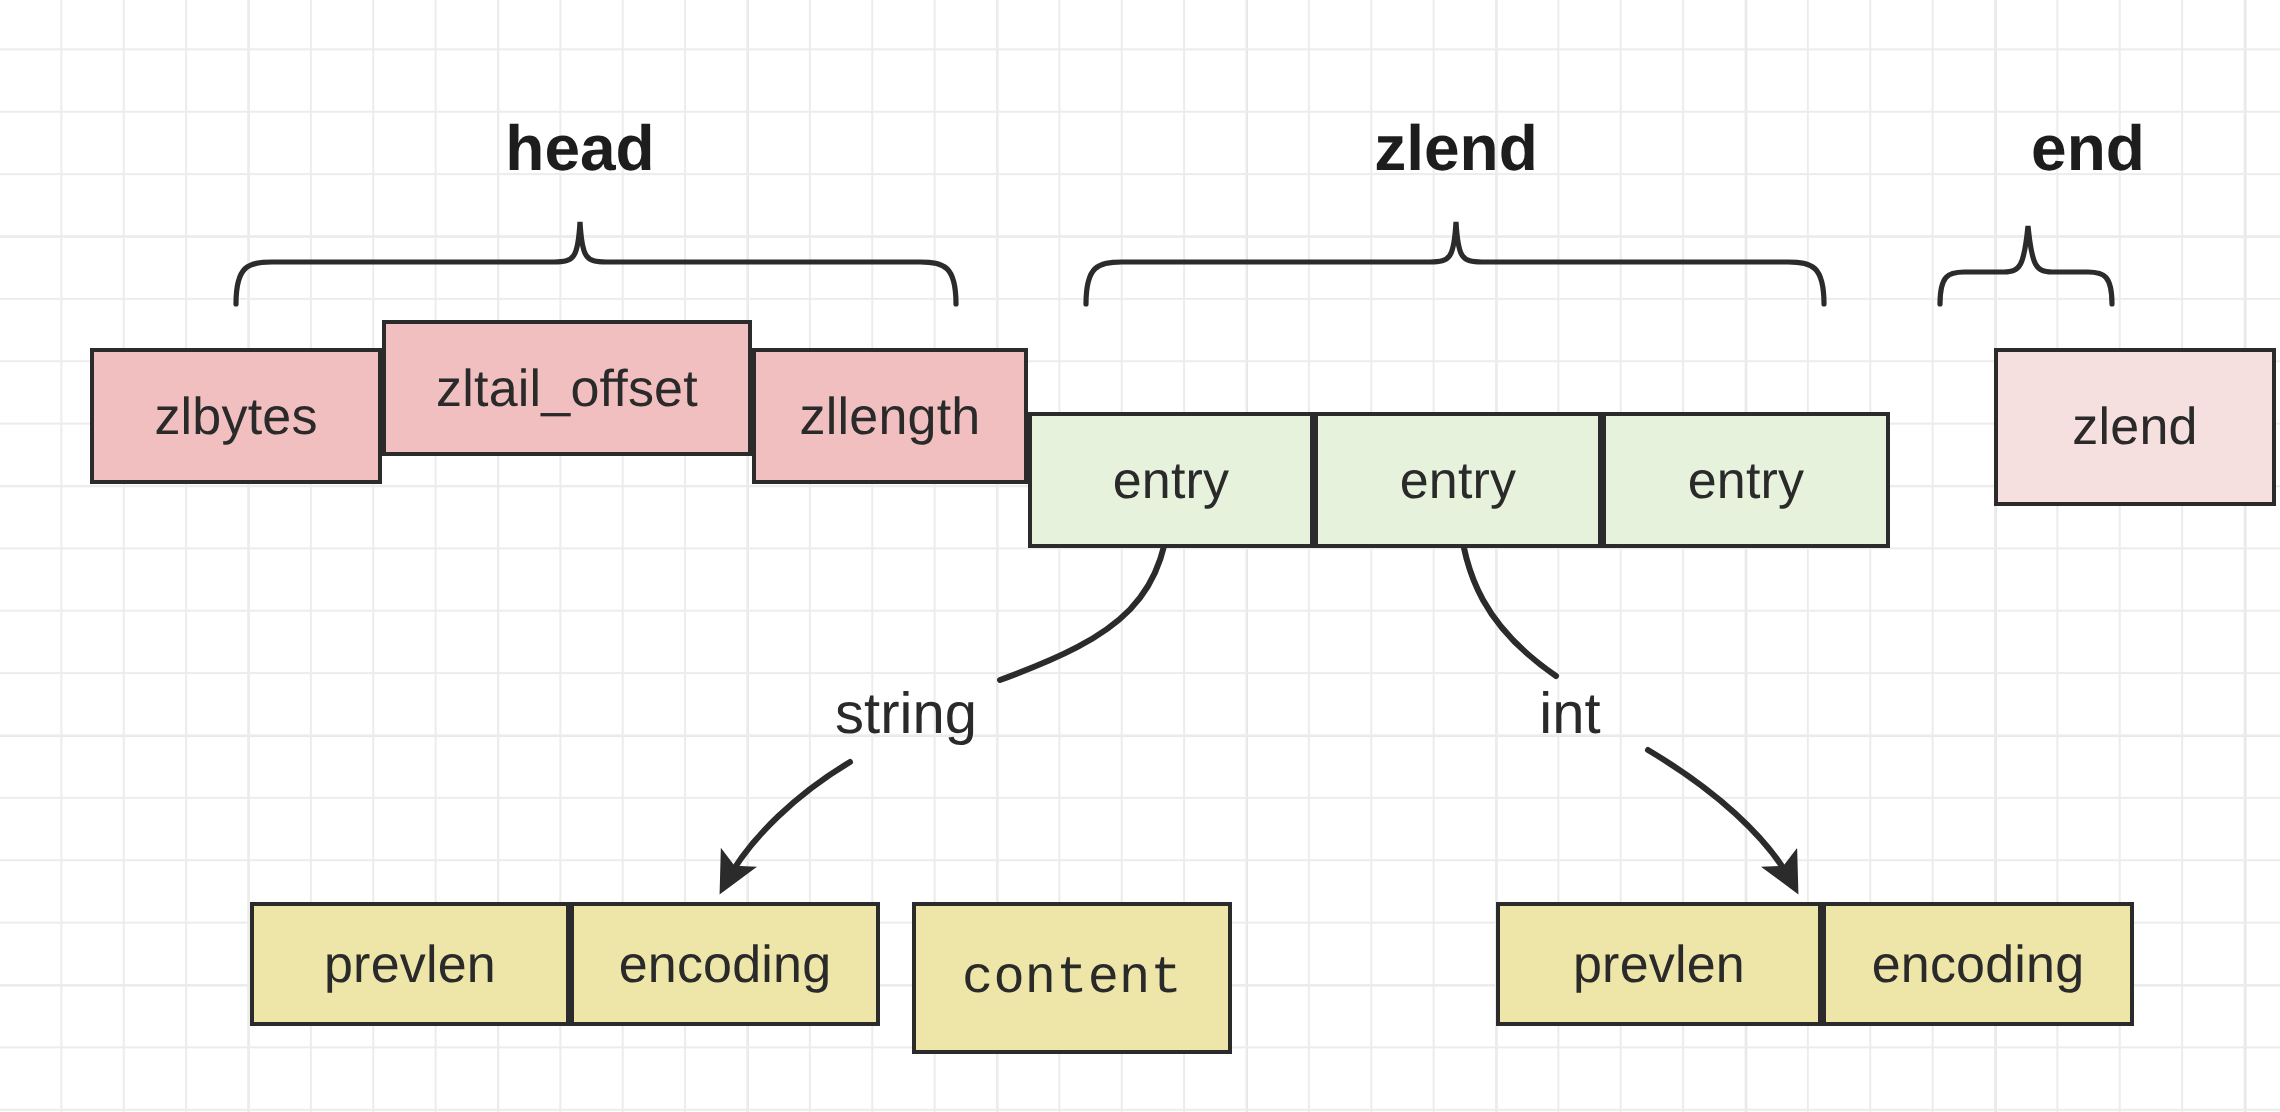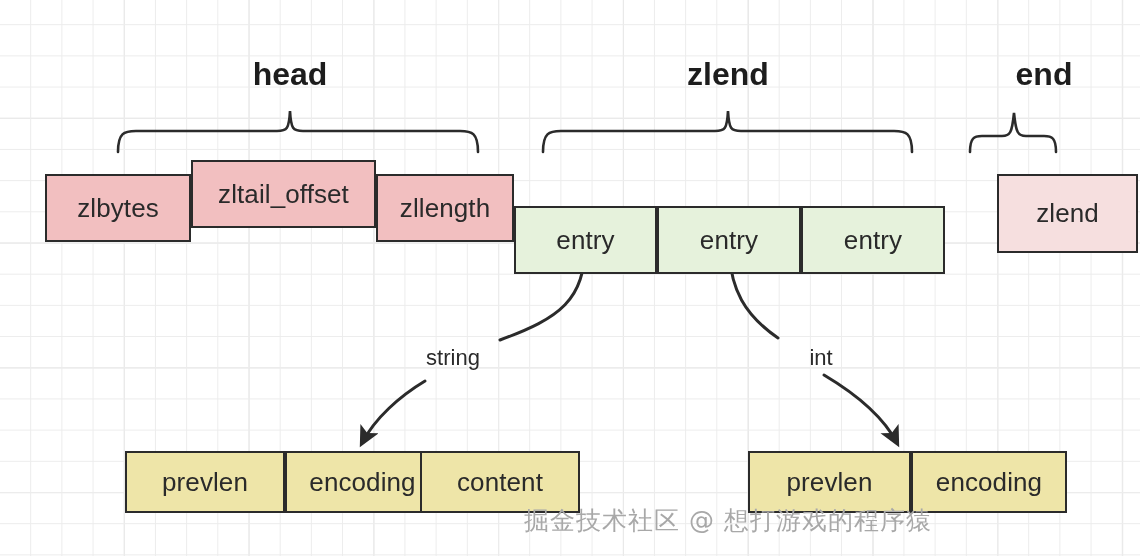"string" .edge-label { font-size: 22px -> 29px }
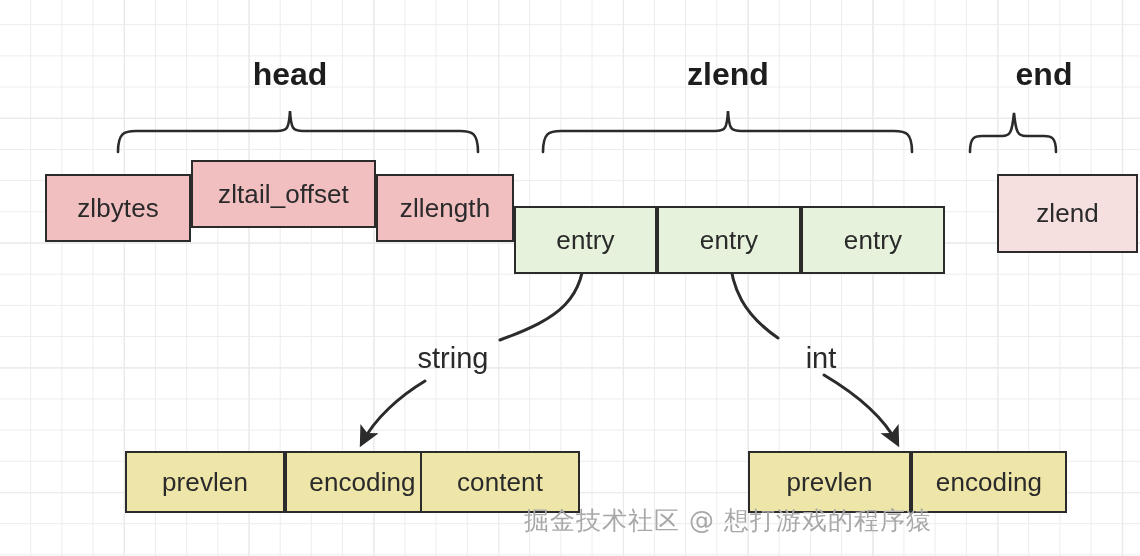"int" div.edge-label { left: 821px -> 785px }
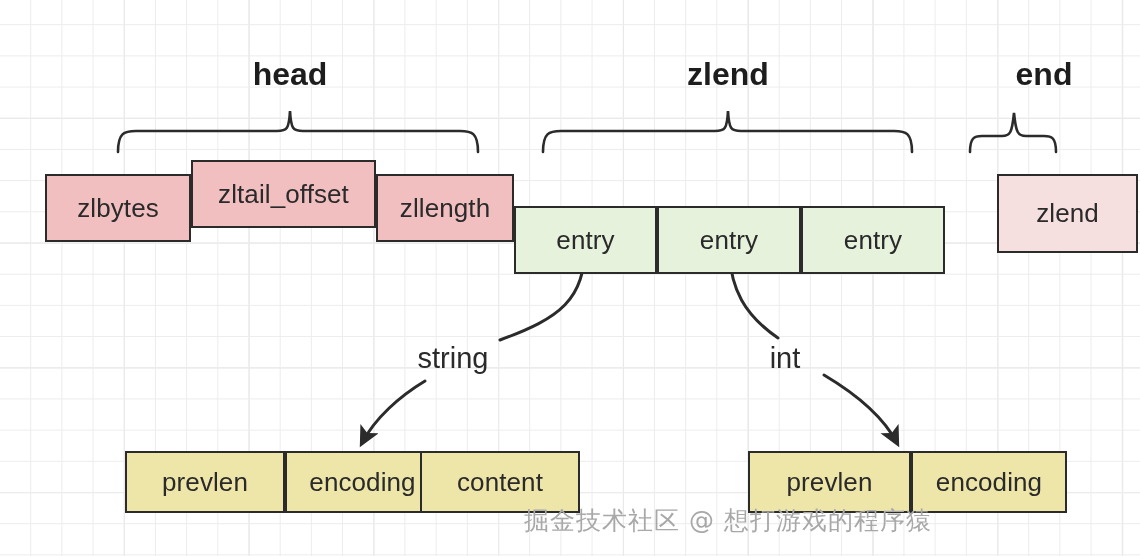"content" div.cell { font-family: none -> Liberation Mono, monospace; height: 62px -> 76px; left: 420px -> 456px }
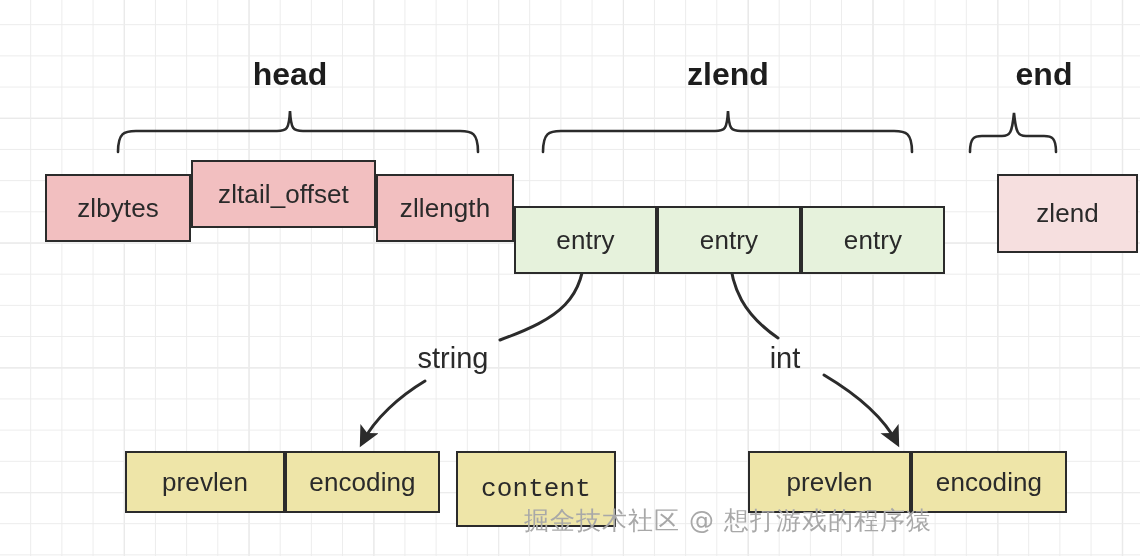"掘金技术社区 @ 想打游戏的程序猿" div.watermark { html: <div>掘金技术社区 @ 想打游戏的程序猿</div> -> none }
